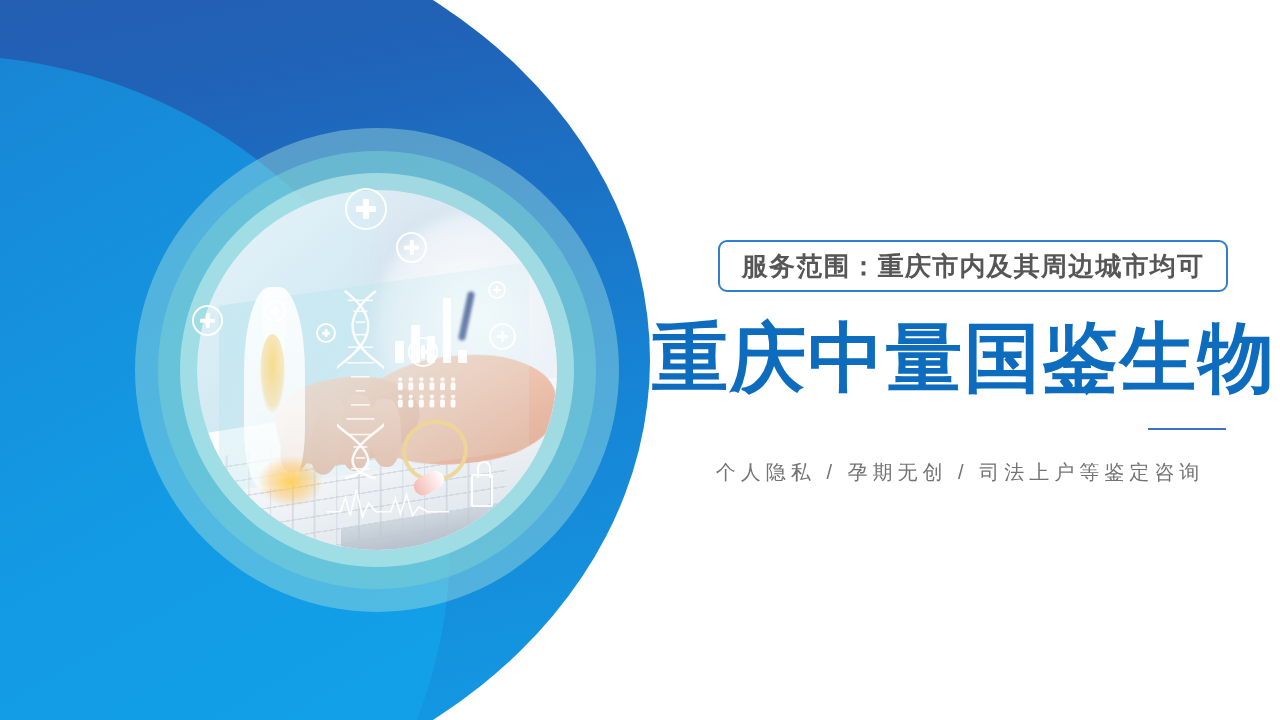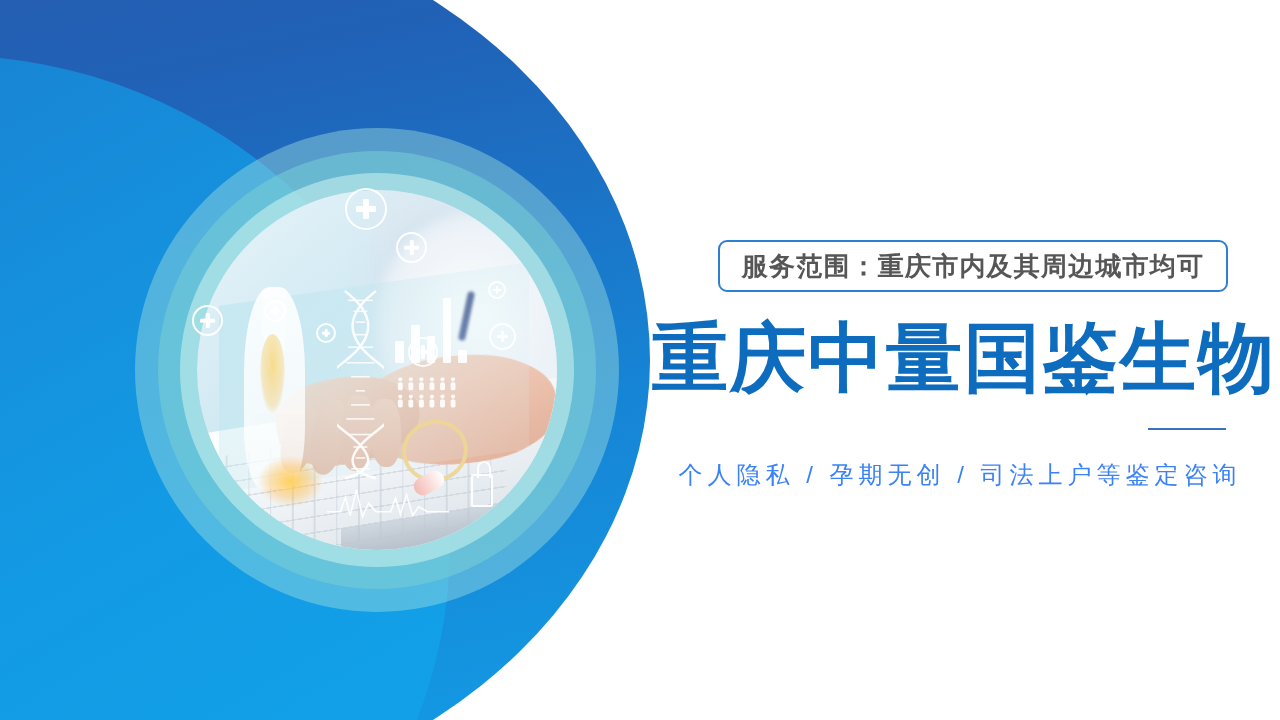"个人隐私 / 孕期无创 / 司法上户等鉴定咨询" .subtitle { color: #3b82f6 -> #737373; font-size: 24px -> 20px }
